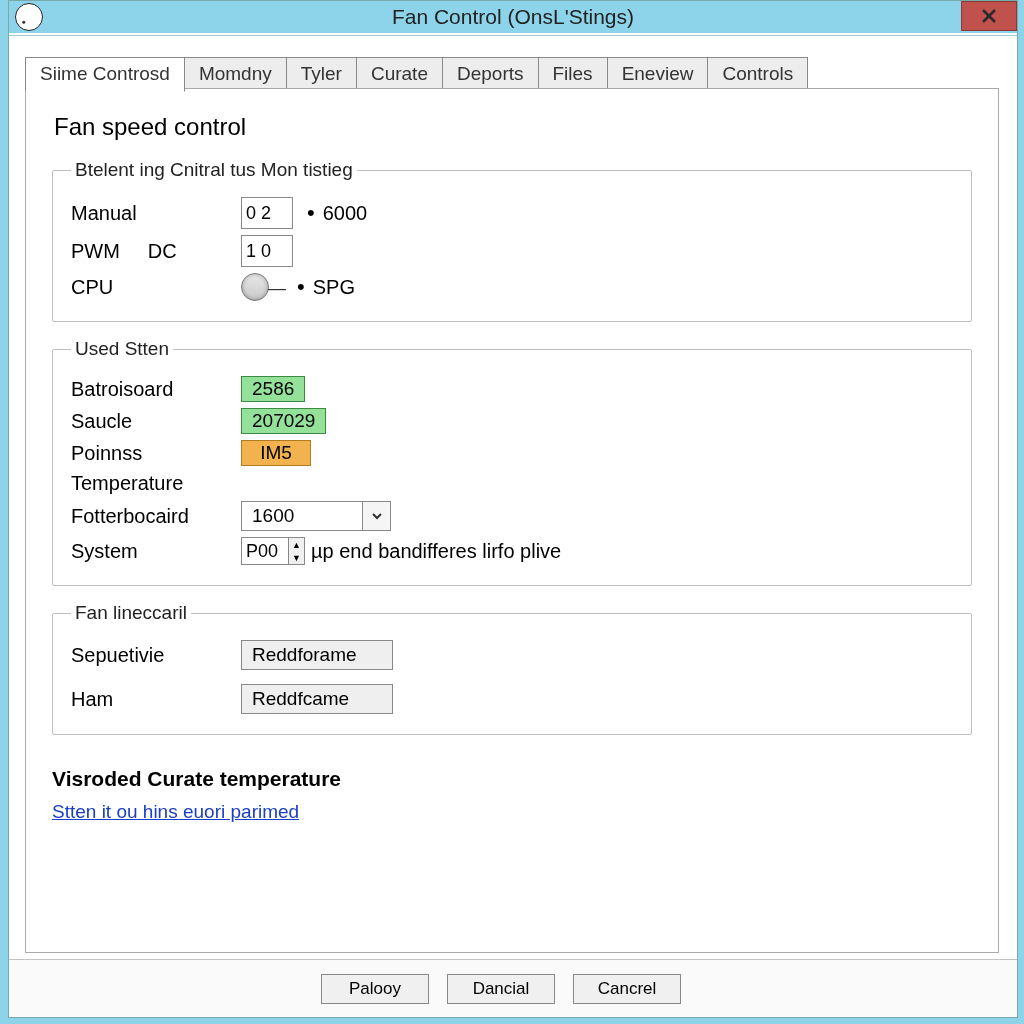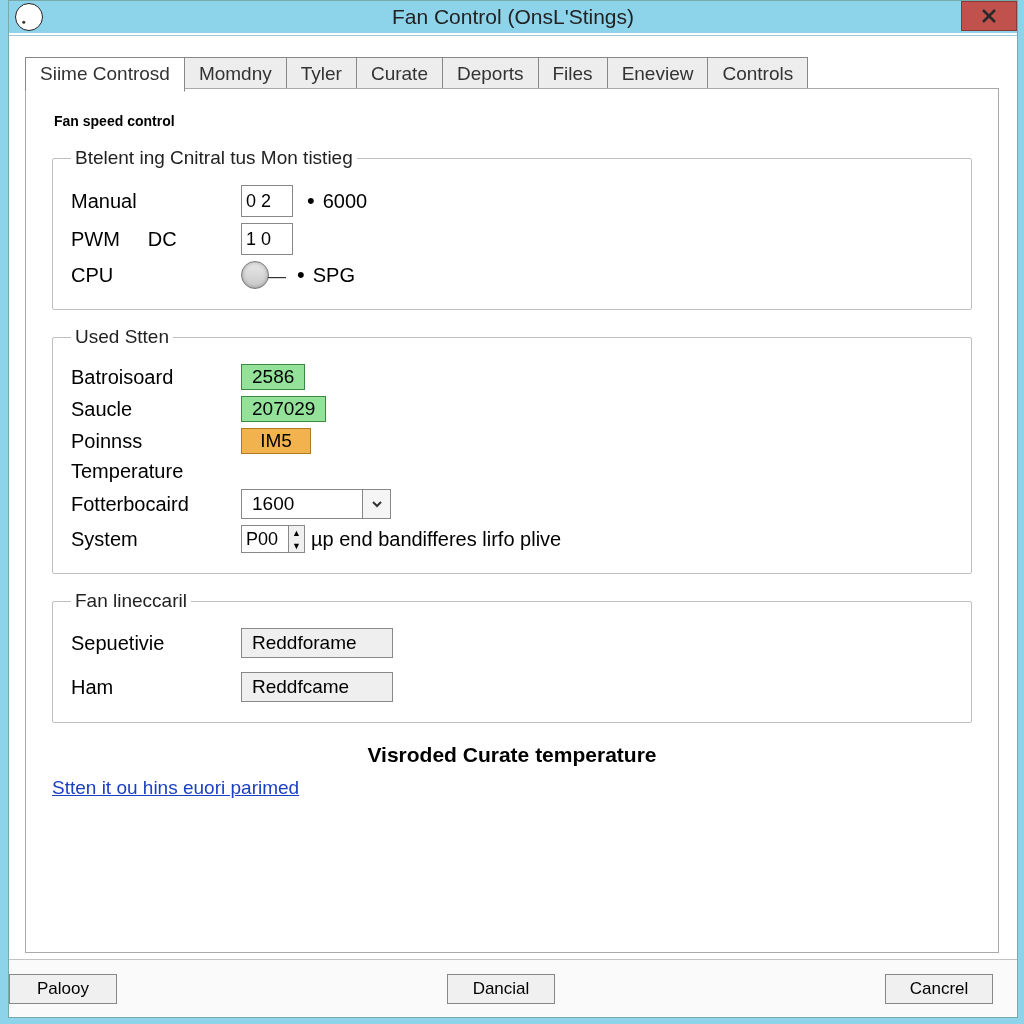"Fan speed control" .heading { font-size: 14px -> 24px; font-weight: 700 -> 400 }
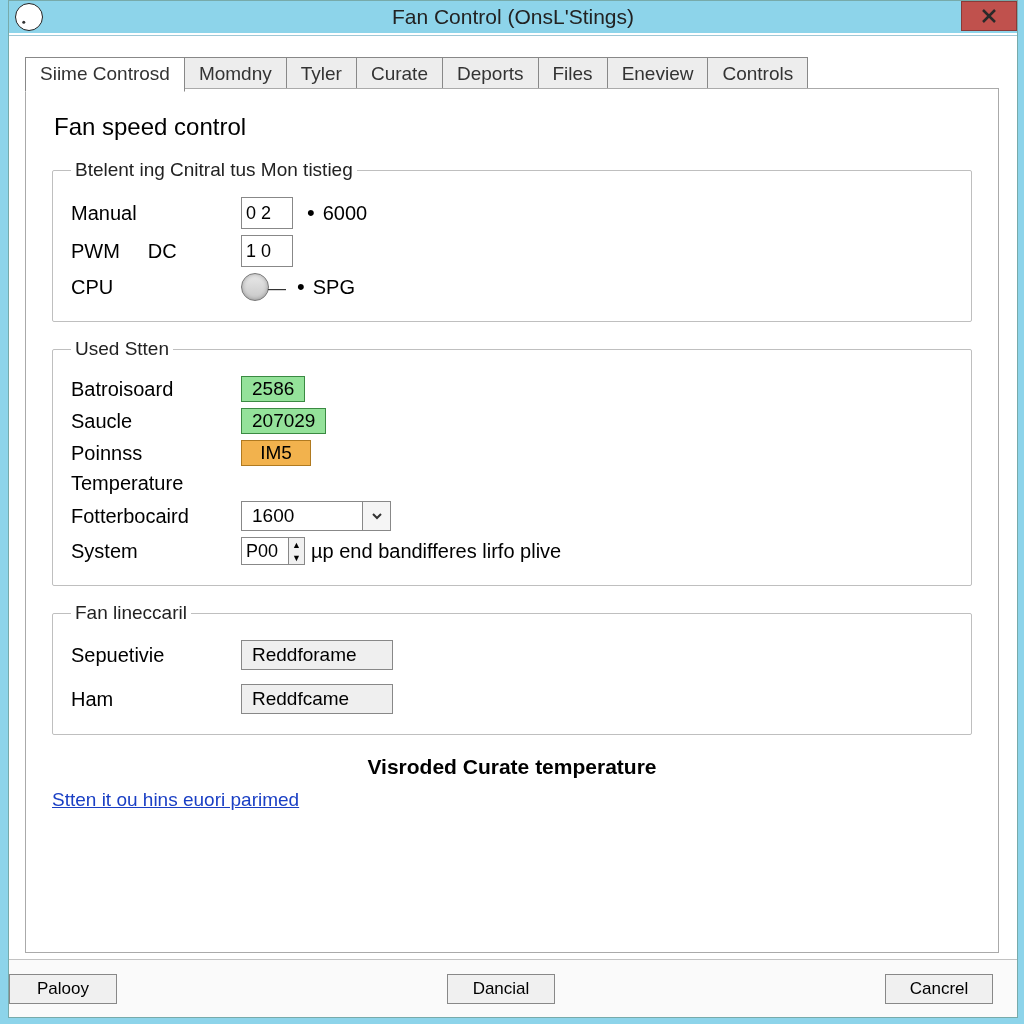"Visroded Curate temperature" .subheading { margin: 20px 0 6px 0 -> 32px 0 6px 0; text-align: center -> none }
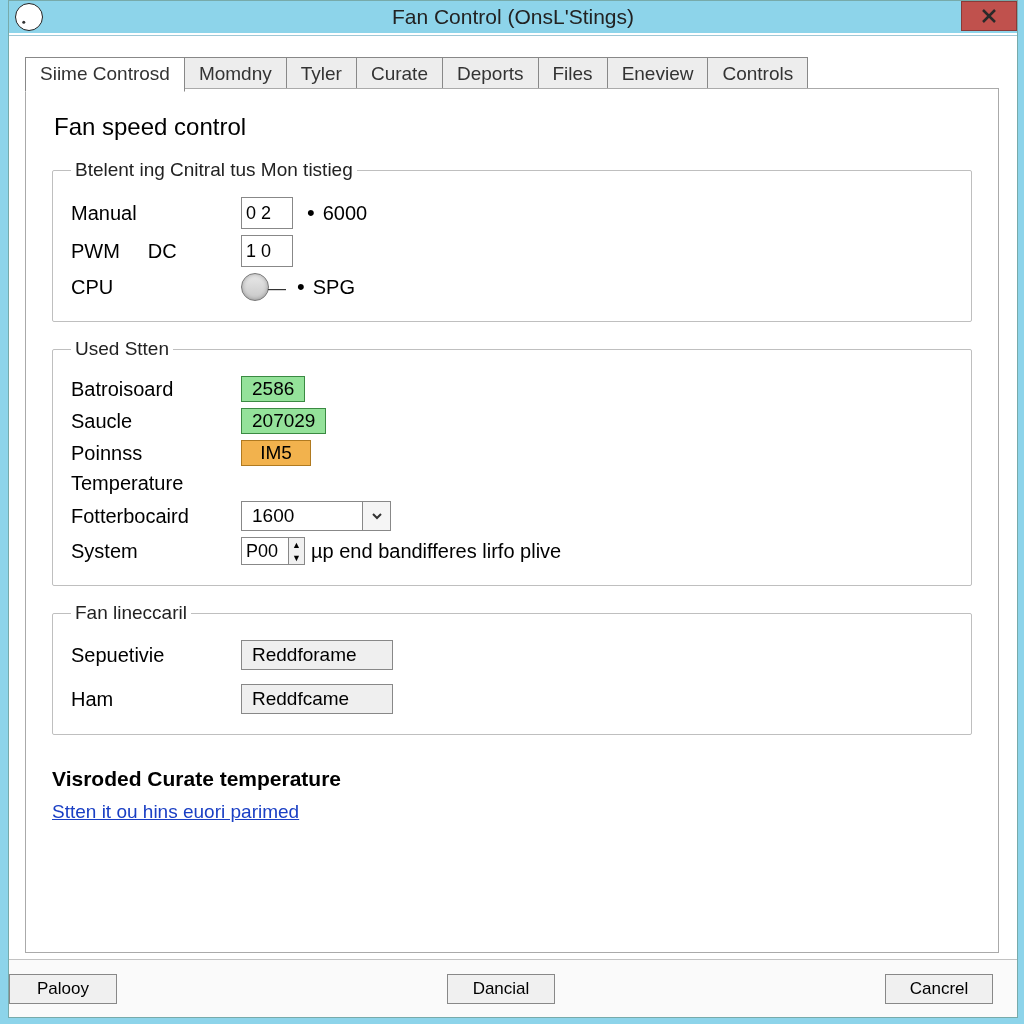"Palooy" .footer { justify-content: space-between -> center }
